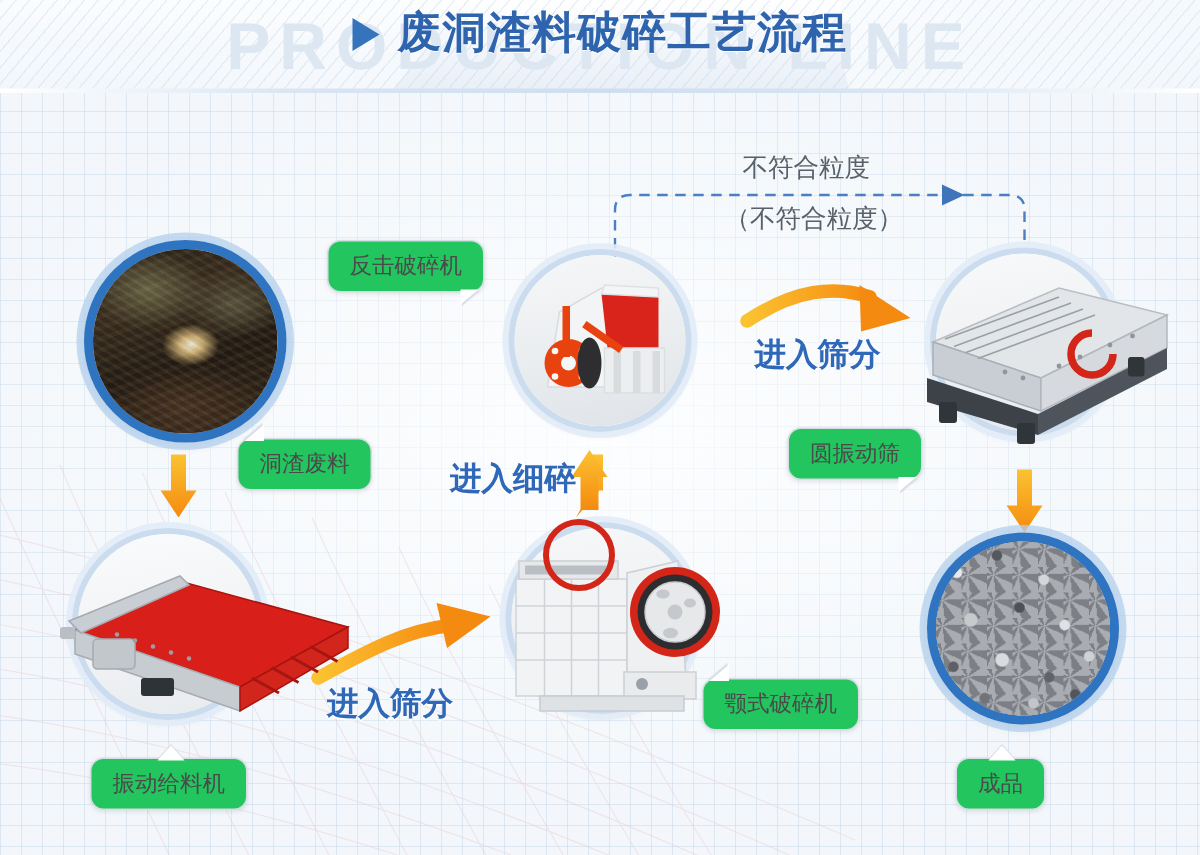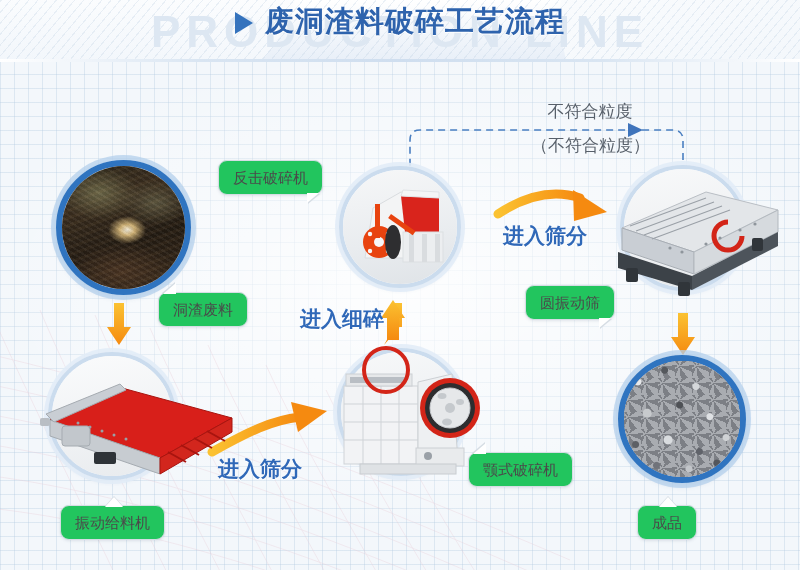"不符合粒度" .loop-text { text-align: center -> left }
